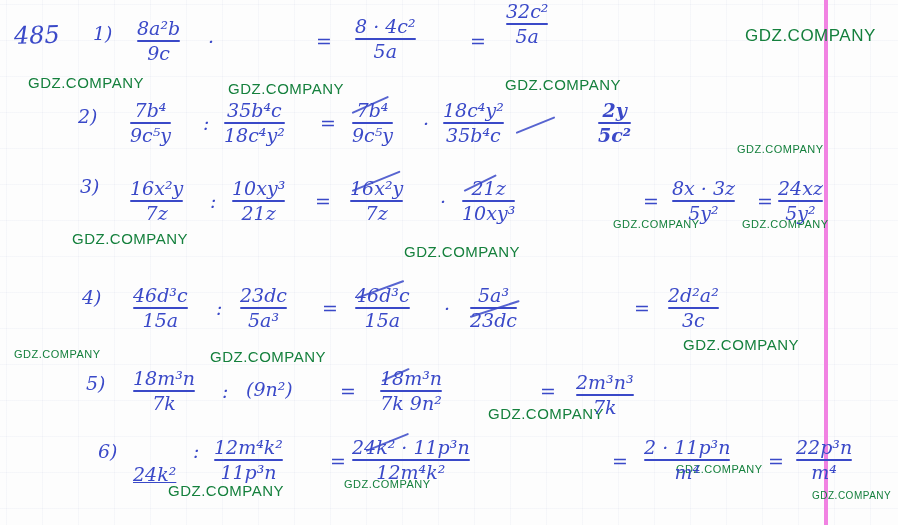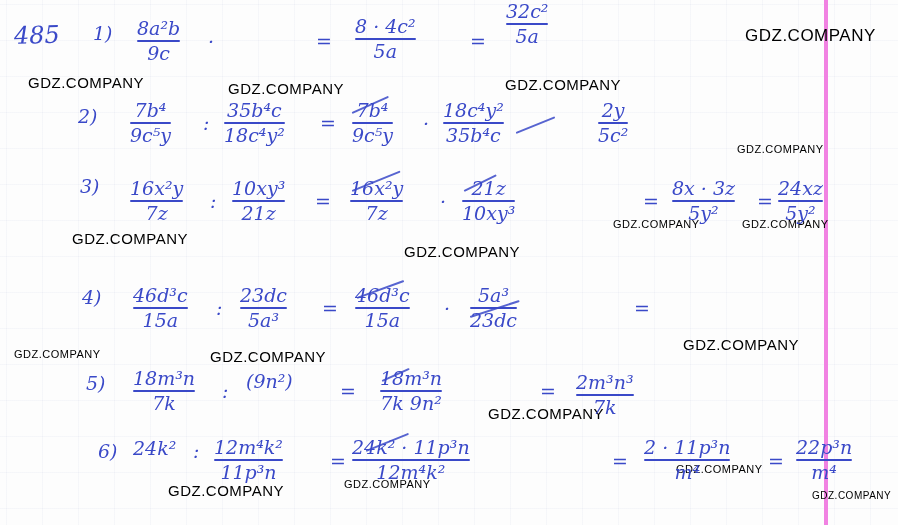"GDZ.COMPANY" .wm { color: #000000 -> #15803d }
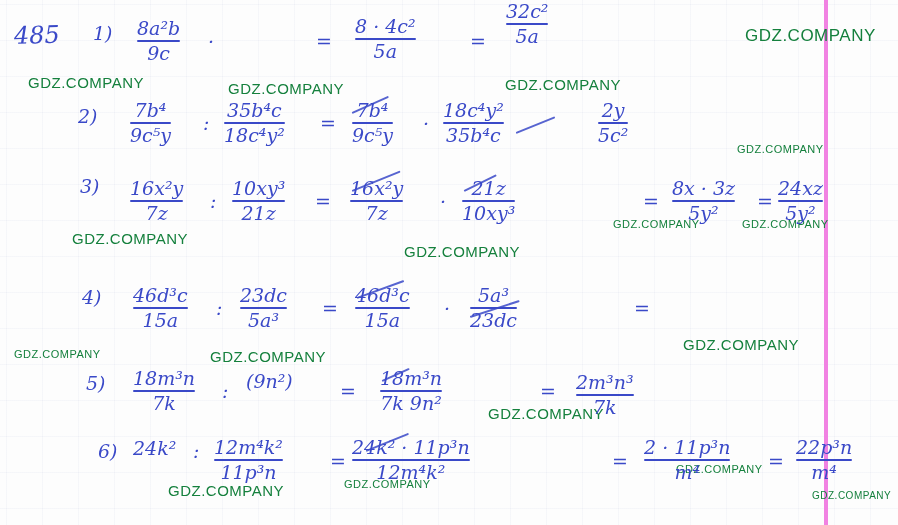"2y" div.frac { font-weight: none -> bold }
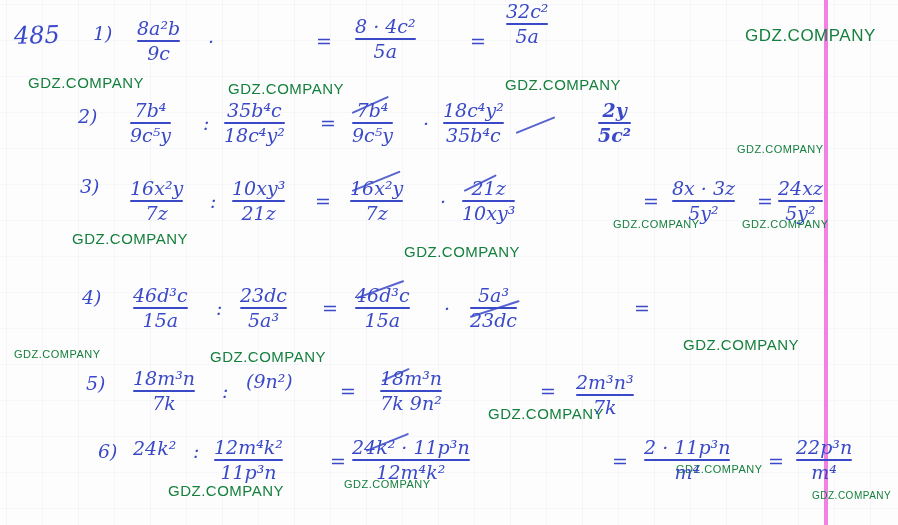"2d²a²" div.frac { html: none -> <div> <span>2d²a²</span> <span></span> <span>3c</span> </div> }
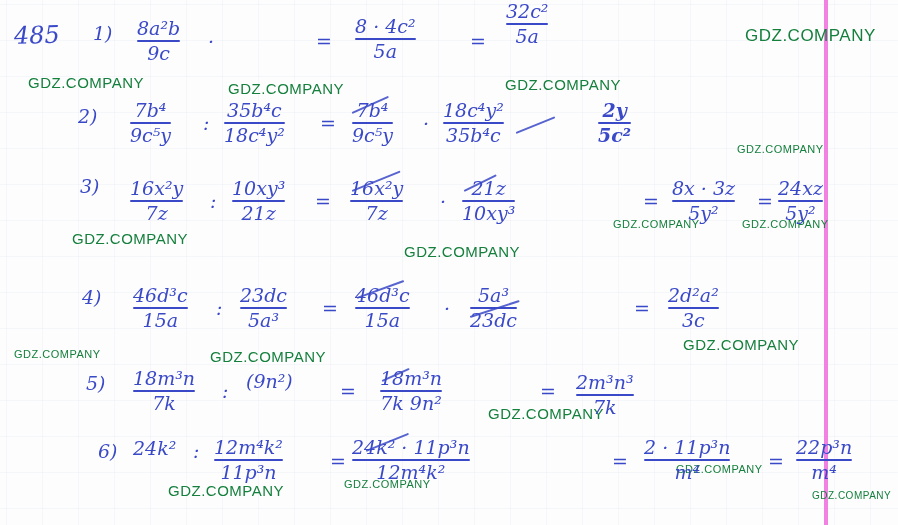"(9n²)" div.hand { top: 370px -> 378px }
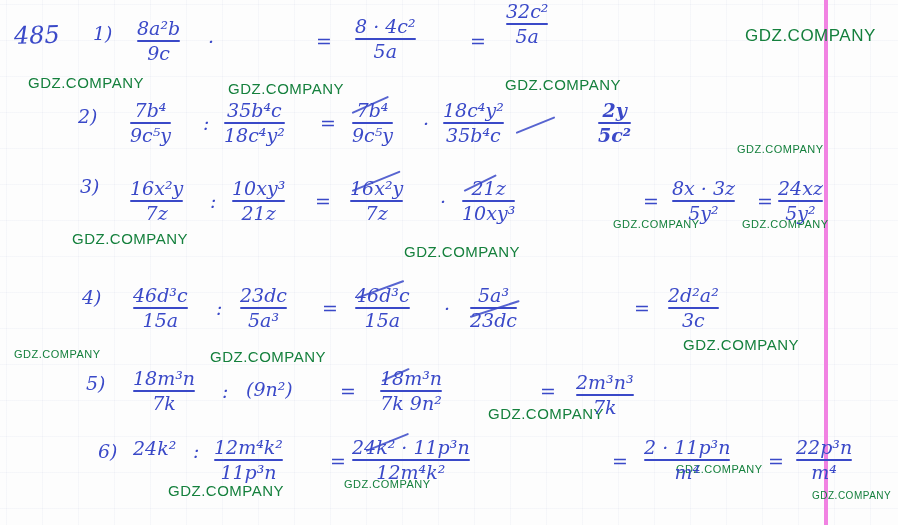"24k²" div.hand { text-decoration: none -> underline; top: 437px -> 463px }
